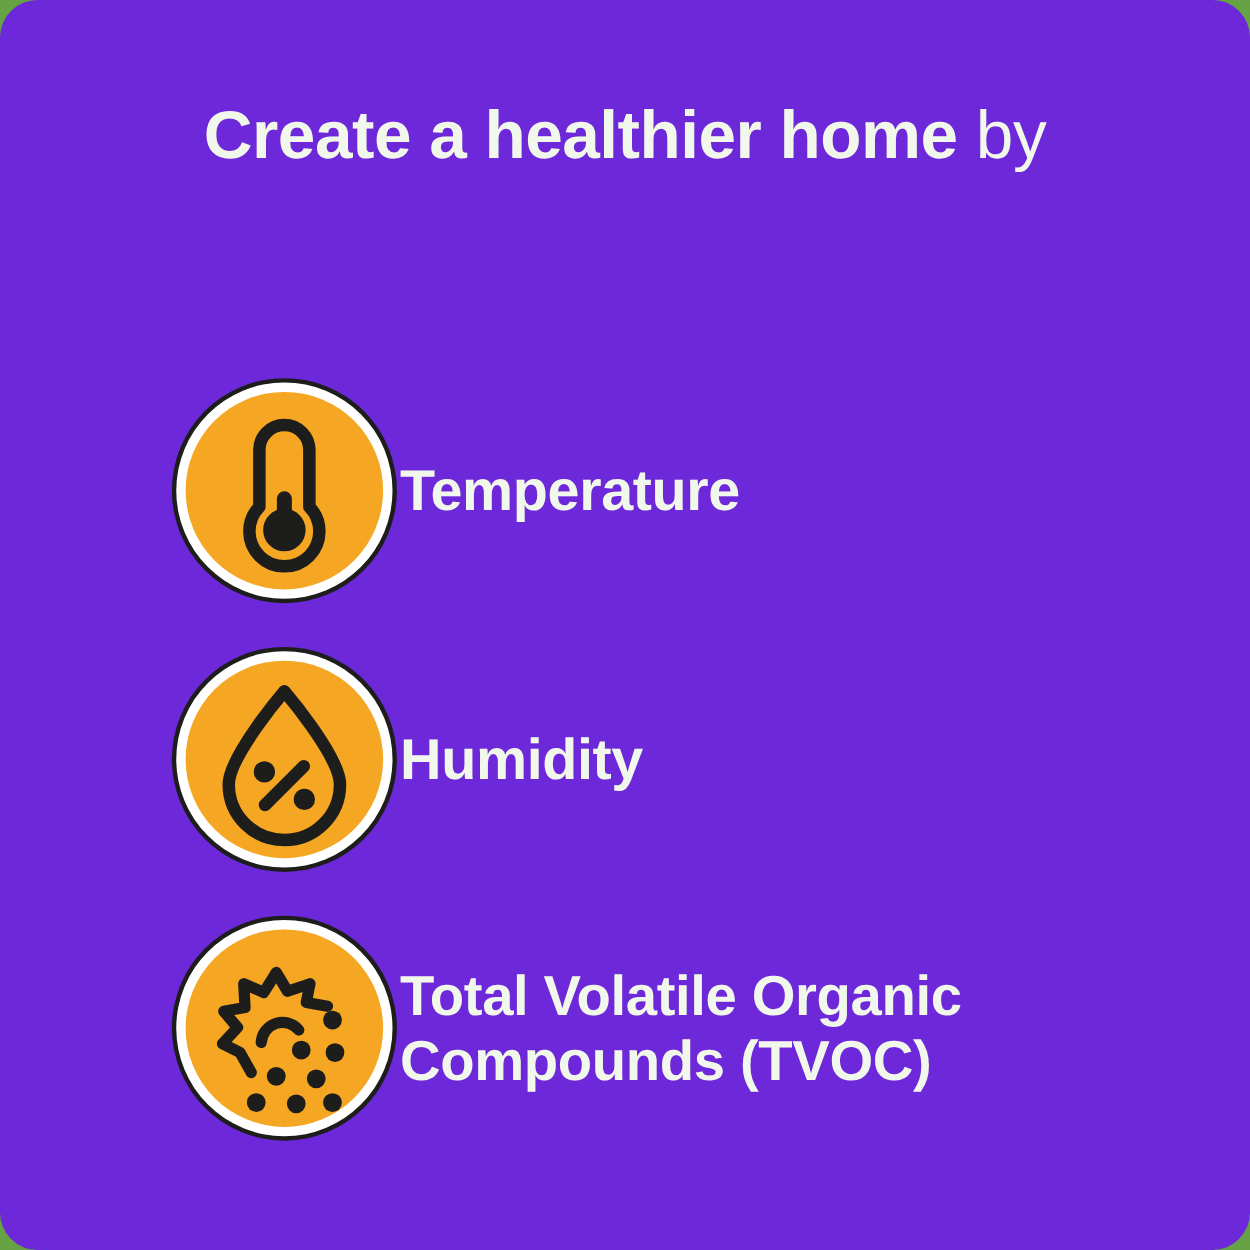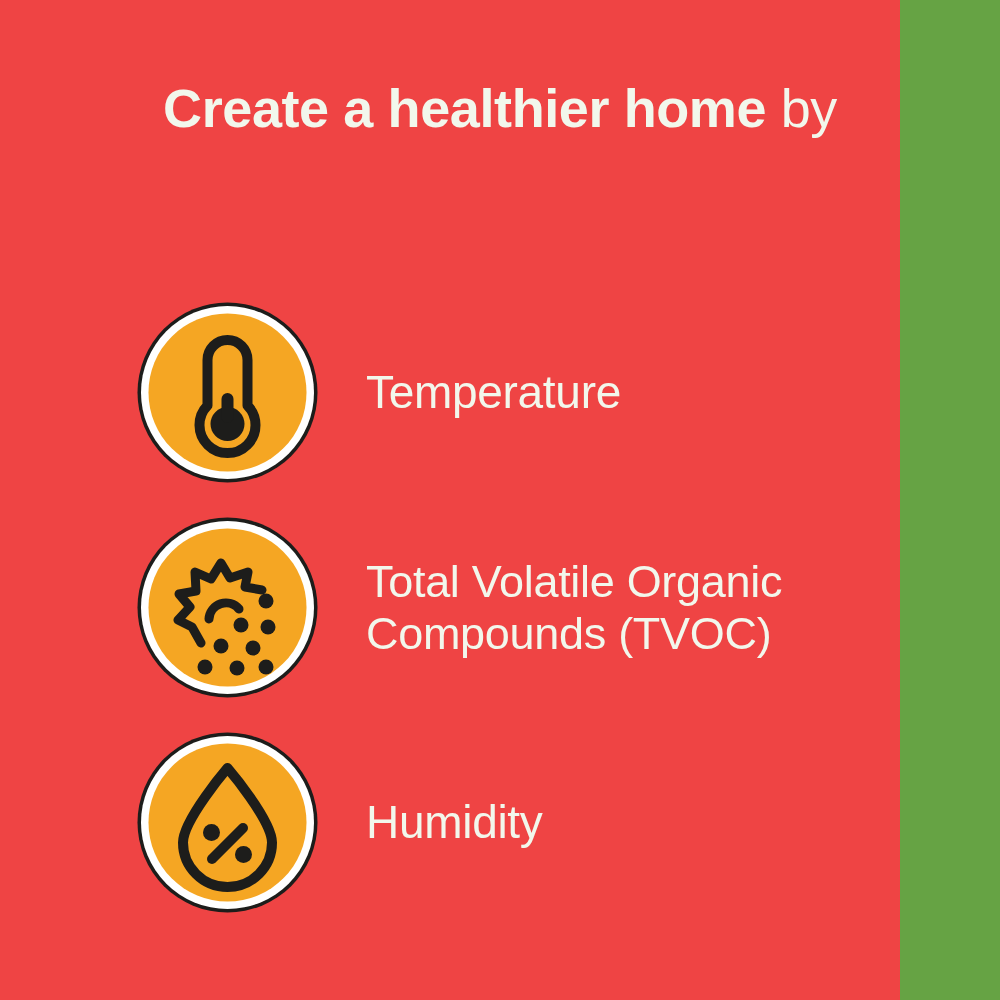"Create a healthier home by" .poster { background: #ef4444 -> #6d28d9; border-radius: none -> 30px; width: 900px -> 1000px }
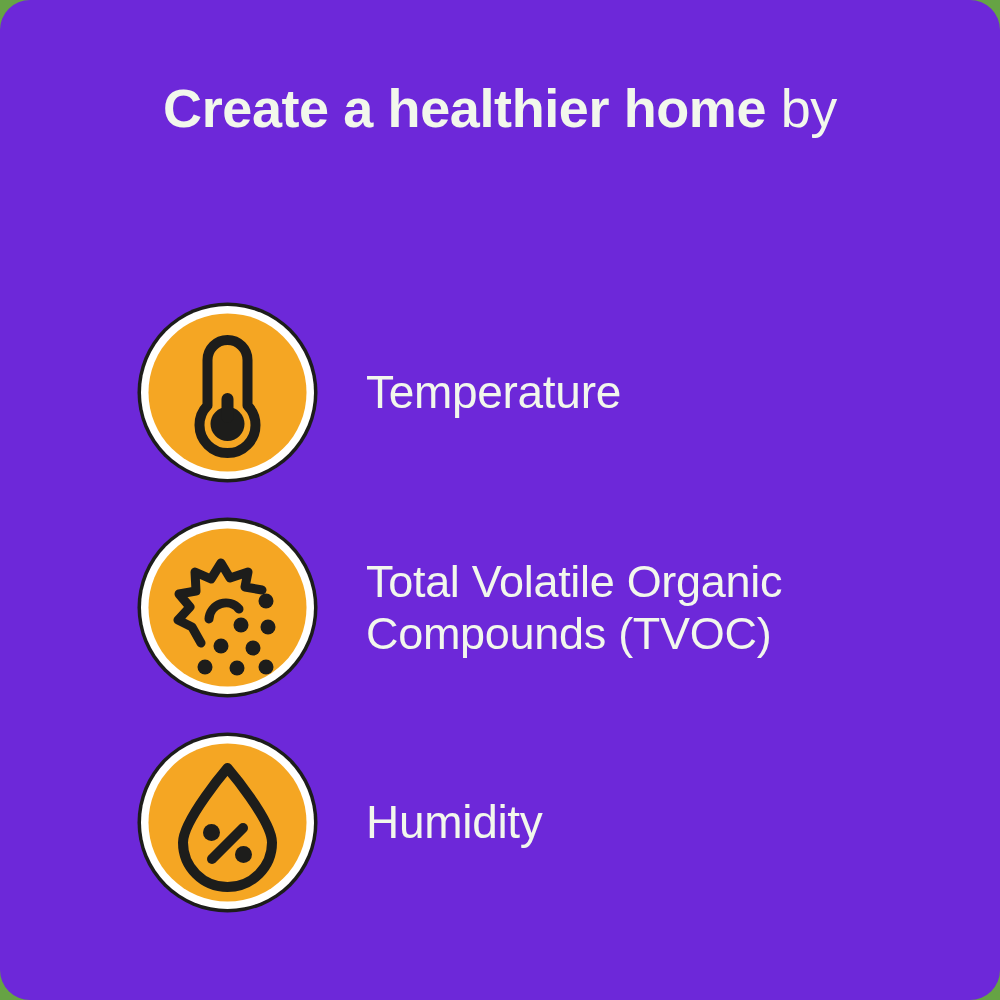"Temperature" .feature-label { font-weight: 400 -> 700; margin-left: 46px -> none }
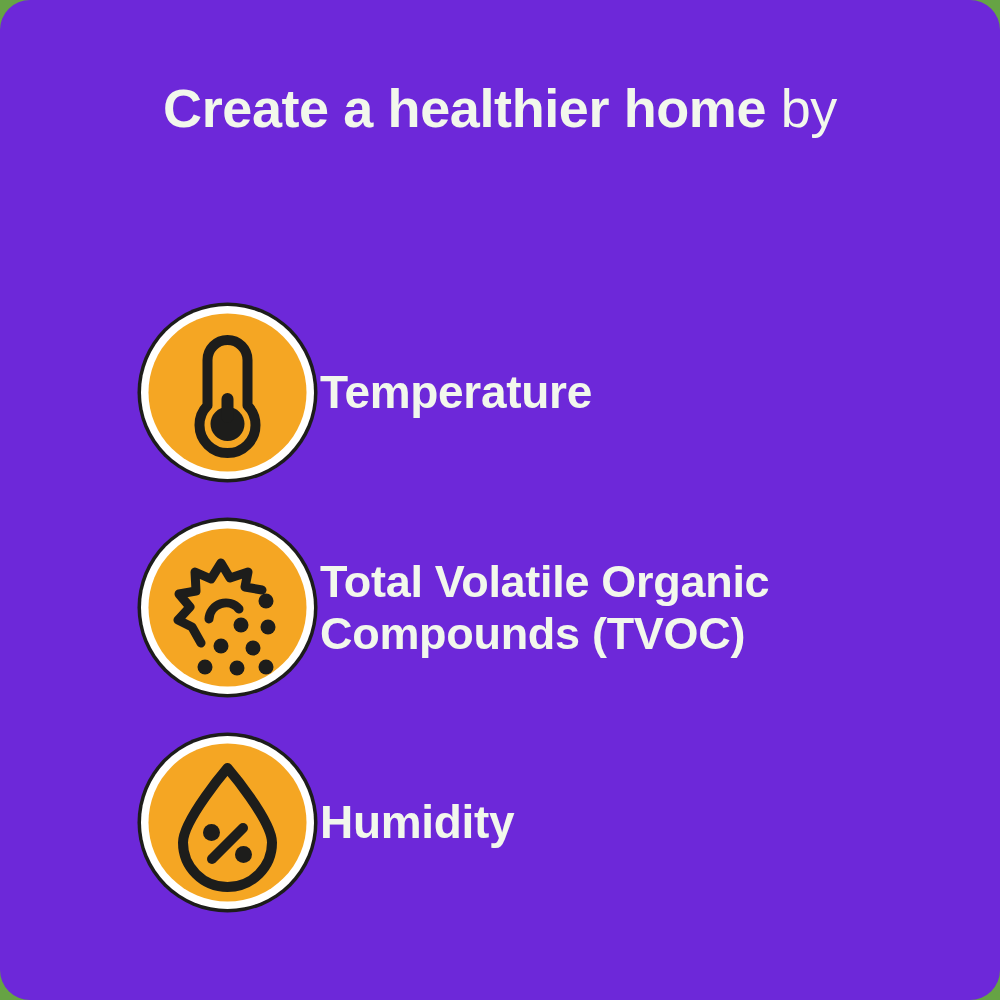"Total Volatile Organic" div.feature-row { order: before "Humidity" -> after "Humidity" }
